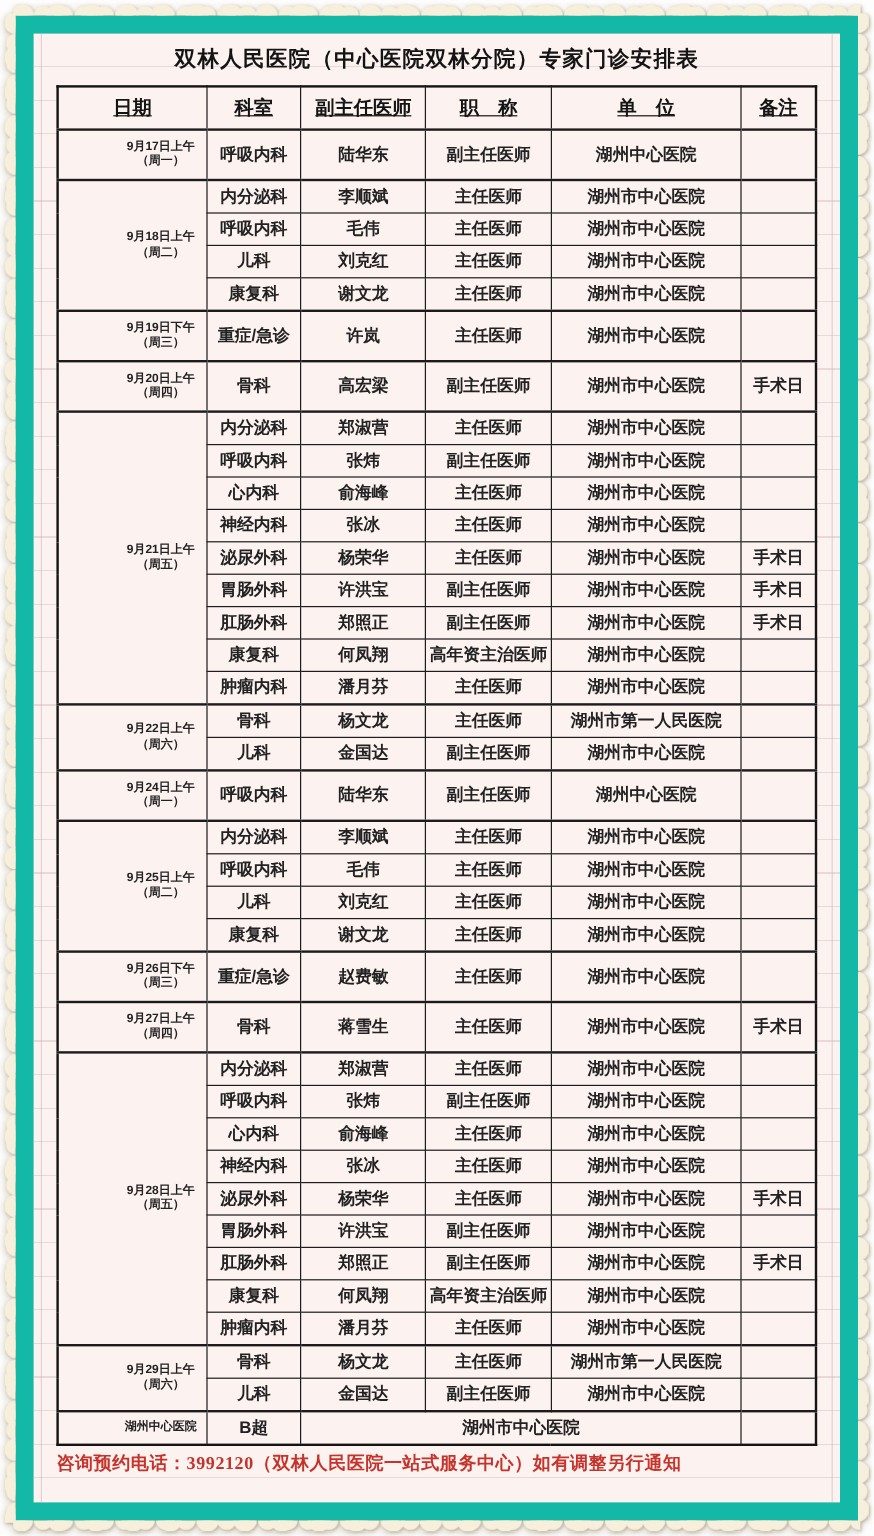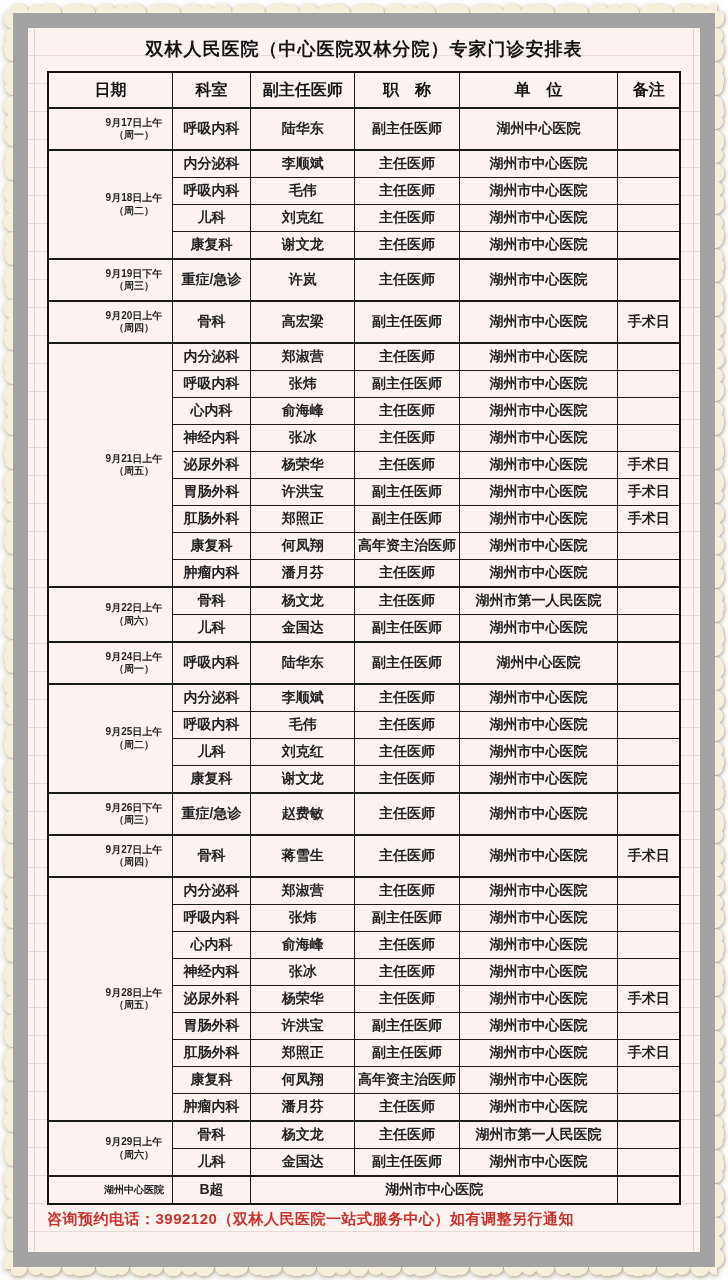"双林人民医院（中心医院双林分院）专家门诊安排表" .paper { background: #a3a3a3 -> #14b8a6 }
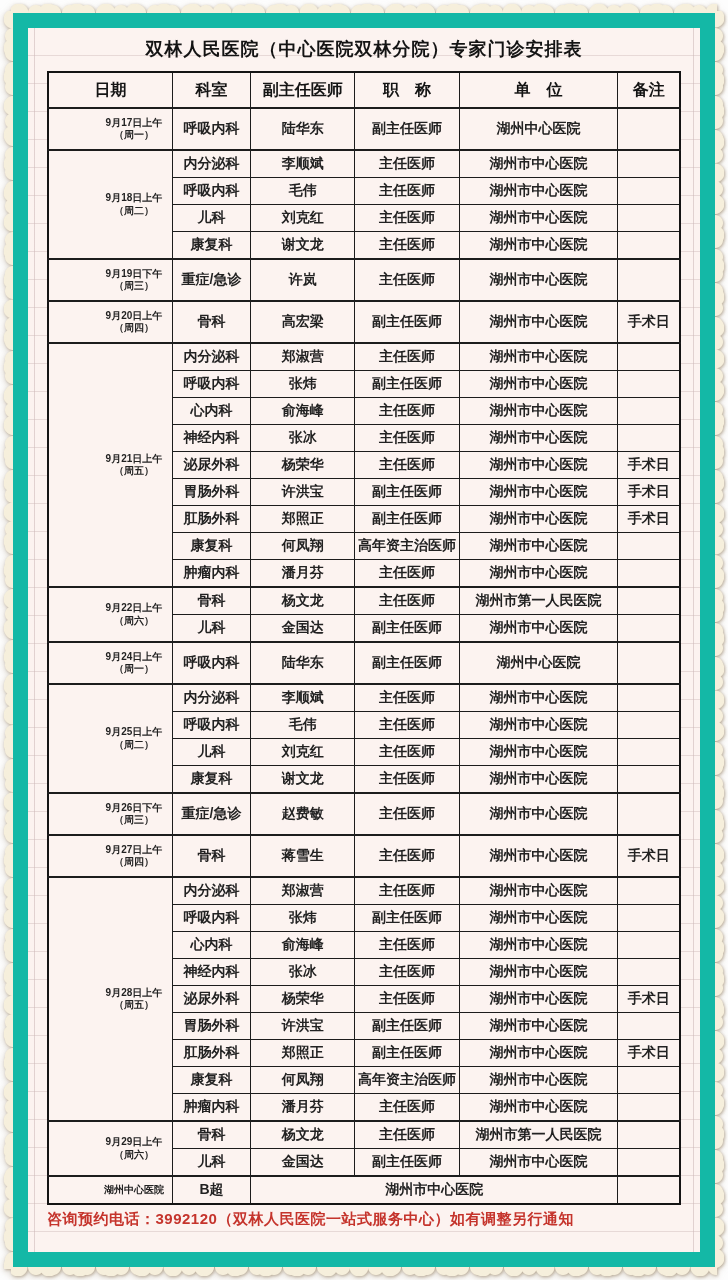"日期" .sched th { text-decoration: none -> underline }
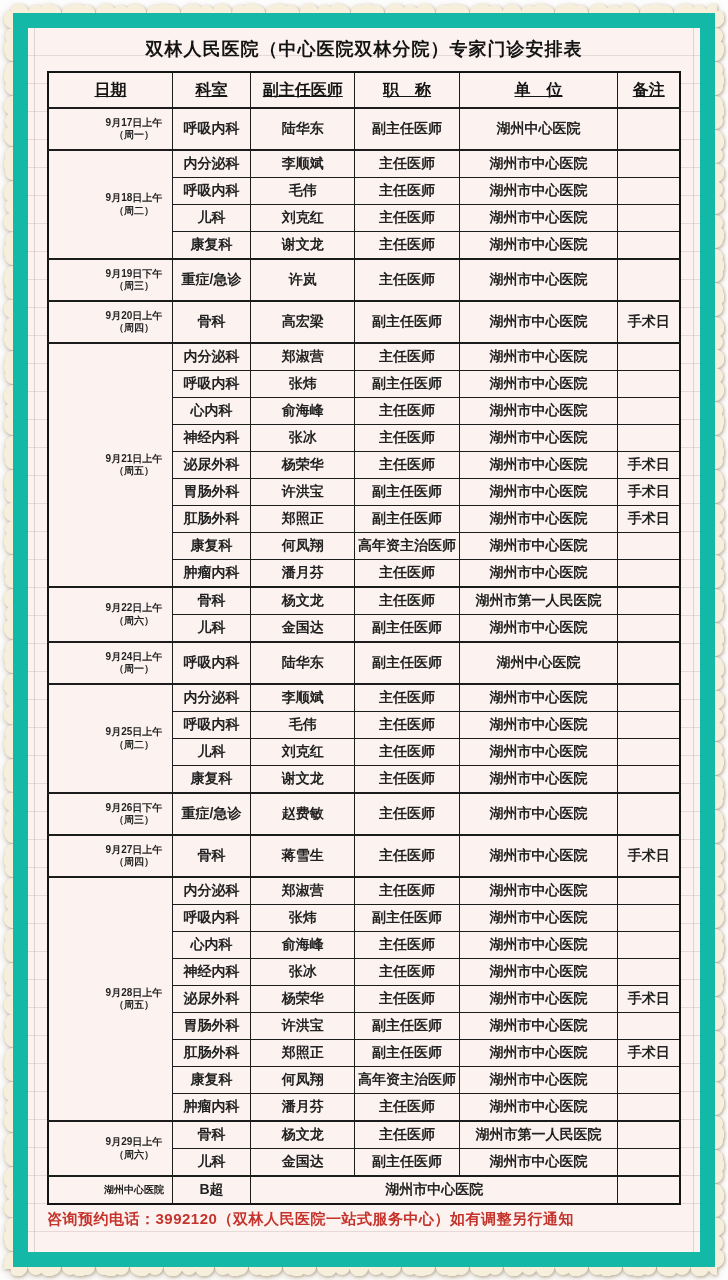"咨询预约电话：3992120（双林人民医院一站式服务中心）如有调整另行通知" .footer-note { font-family: none -> Liberation Serif, serif }
